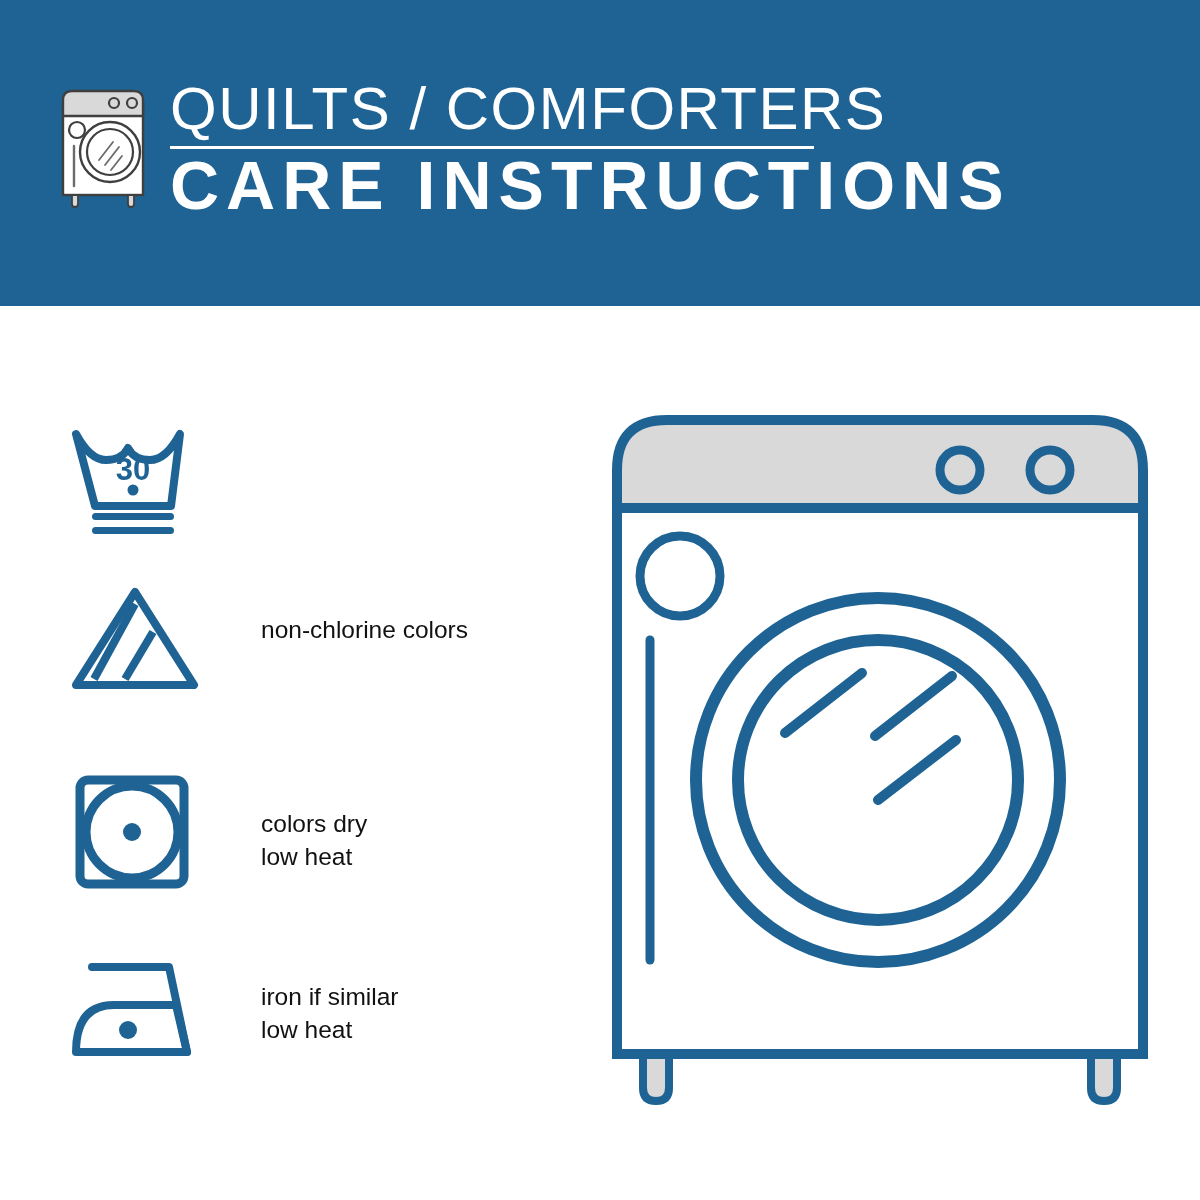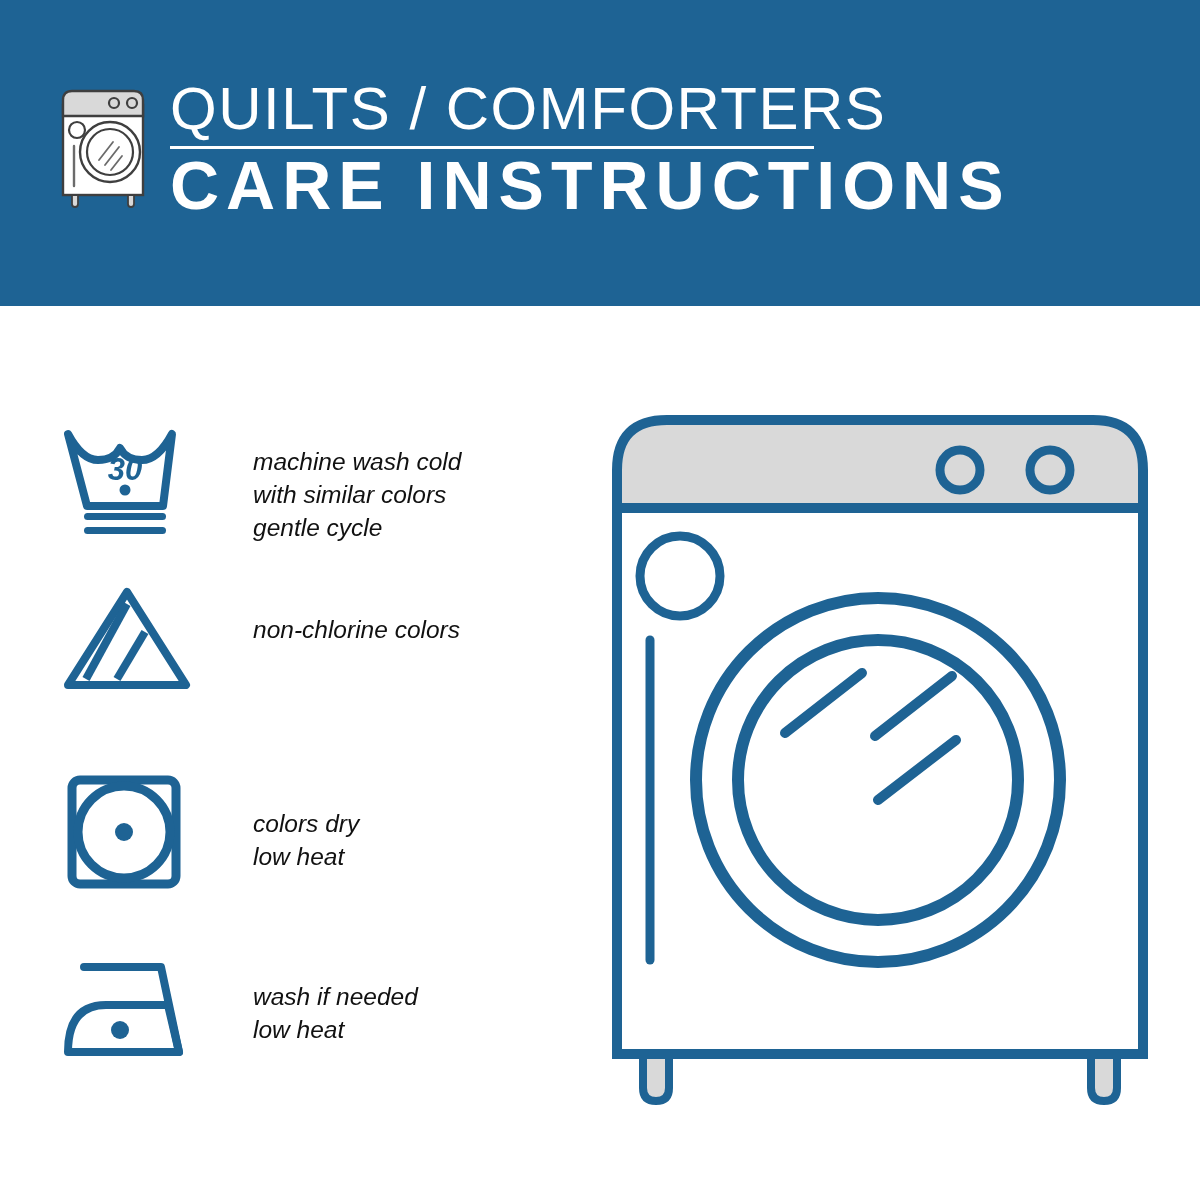"30" .care-row { font-style: italic -> none; left: 0 -> 8px }
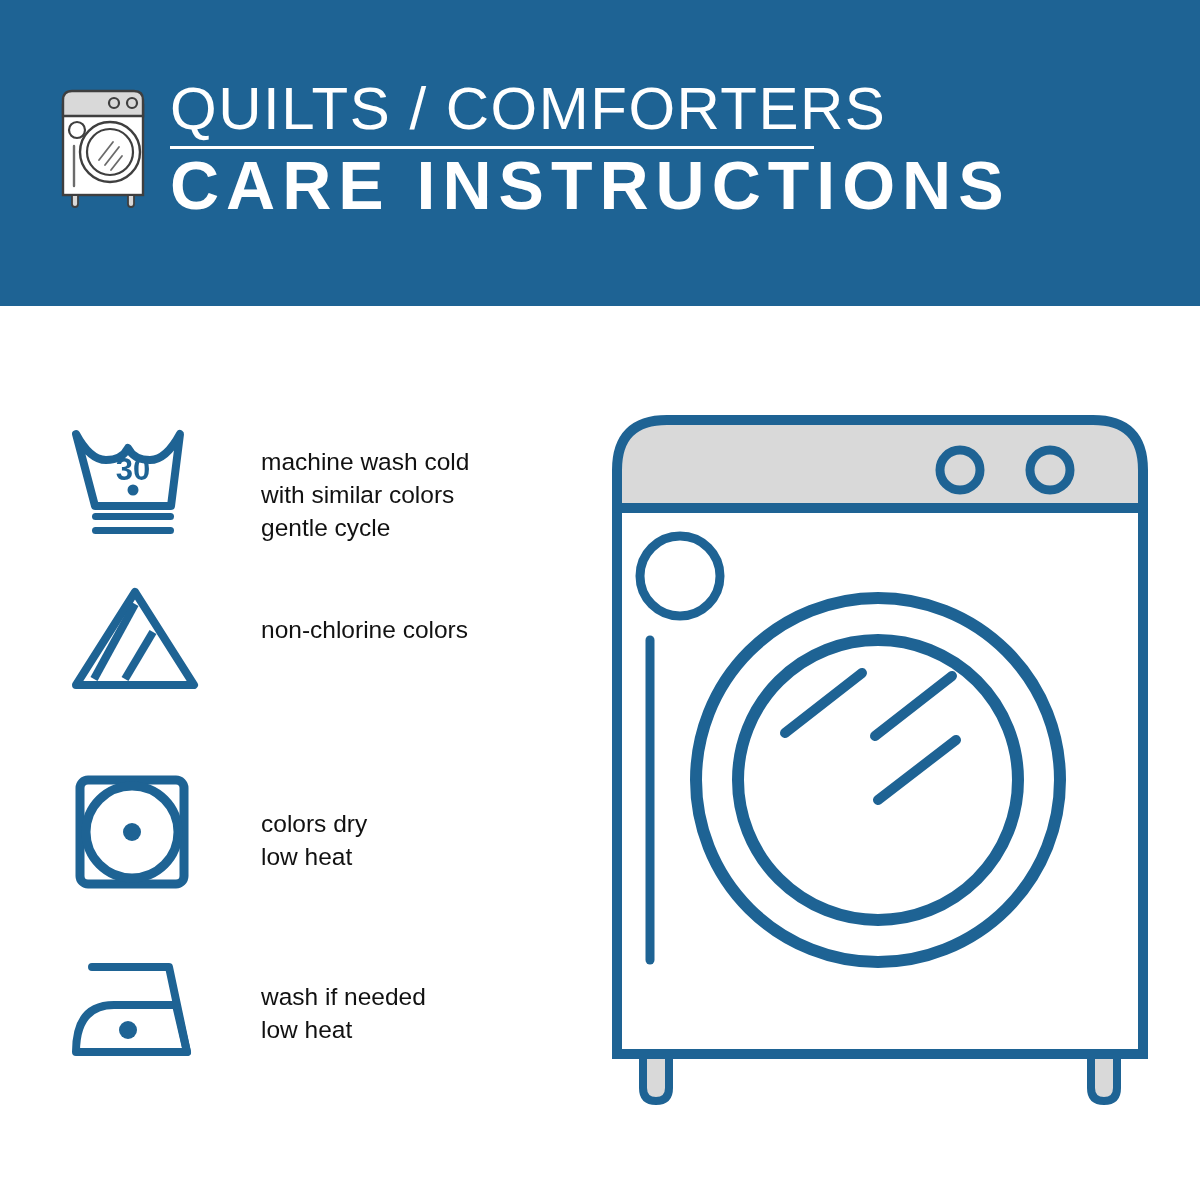"machine wash cold" div.txt { html: <div> <div>machine wash cold</div> <div>with similar colors</div> <div>gentle cycle</div> </div> -> none }
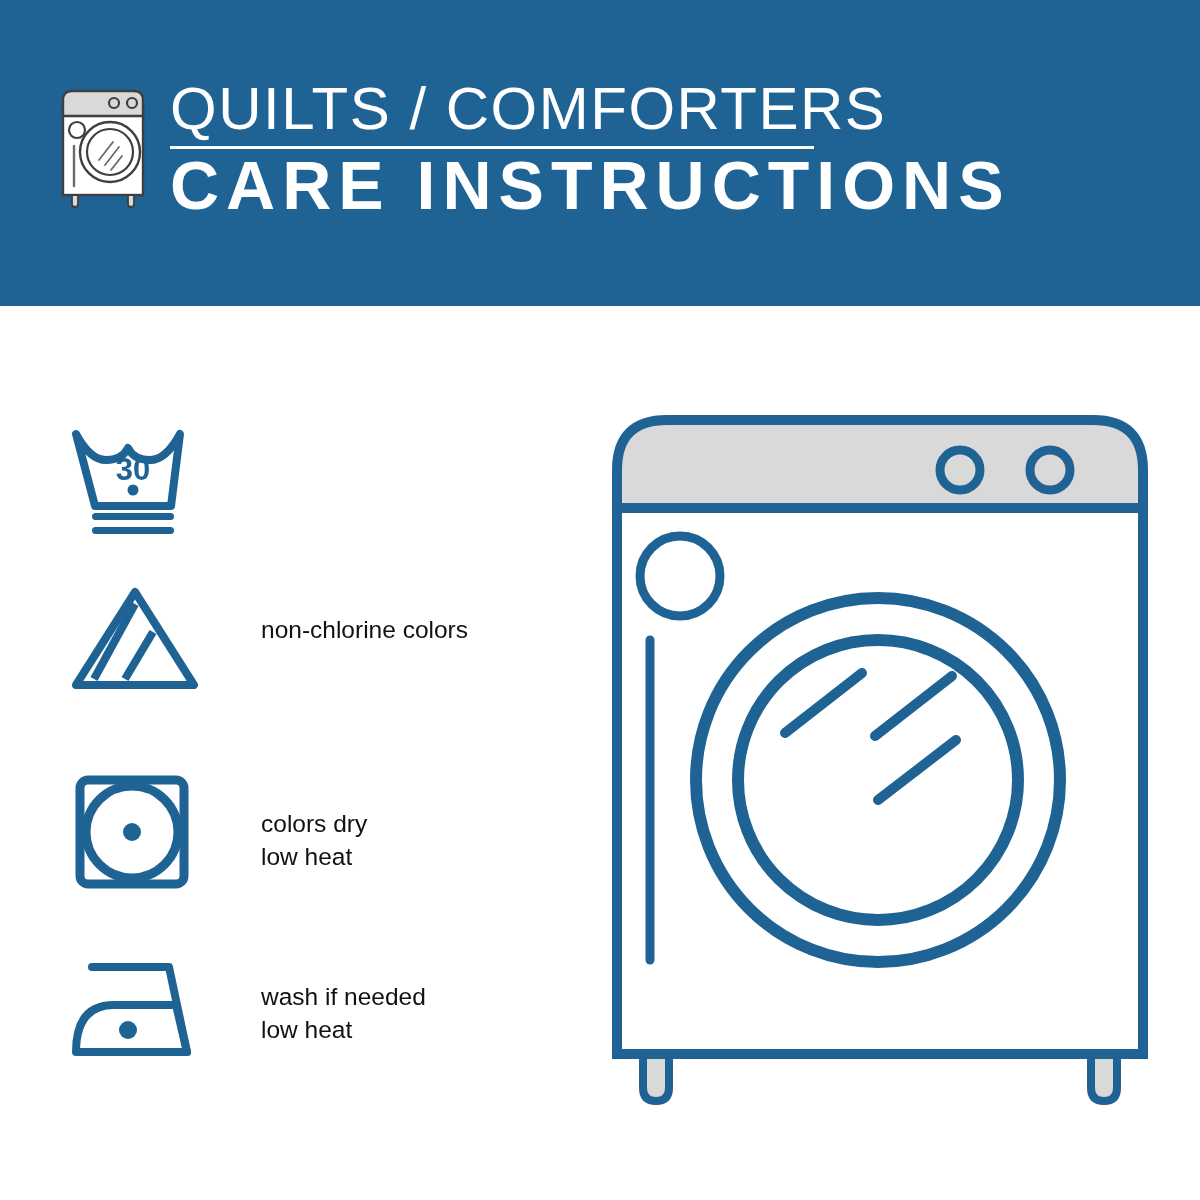"wash if needed" div { text: wash if needed -> iron if similar }
